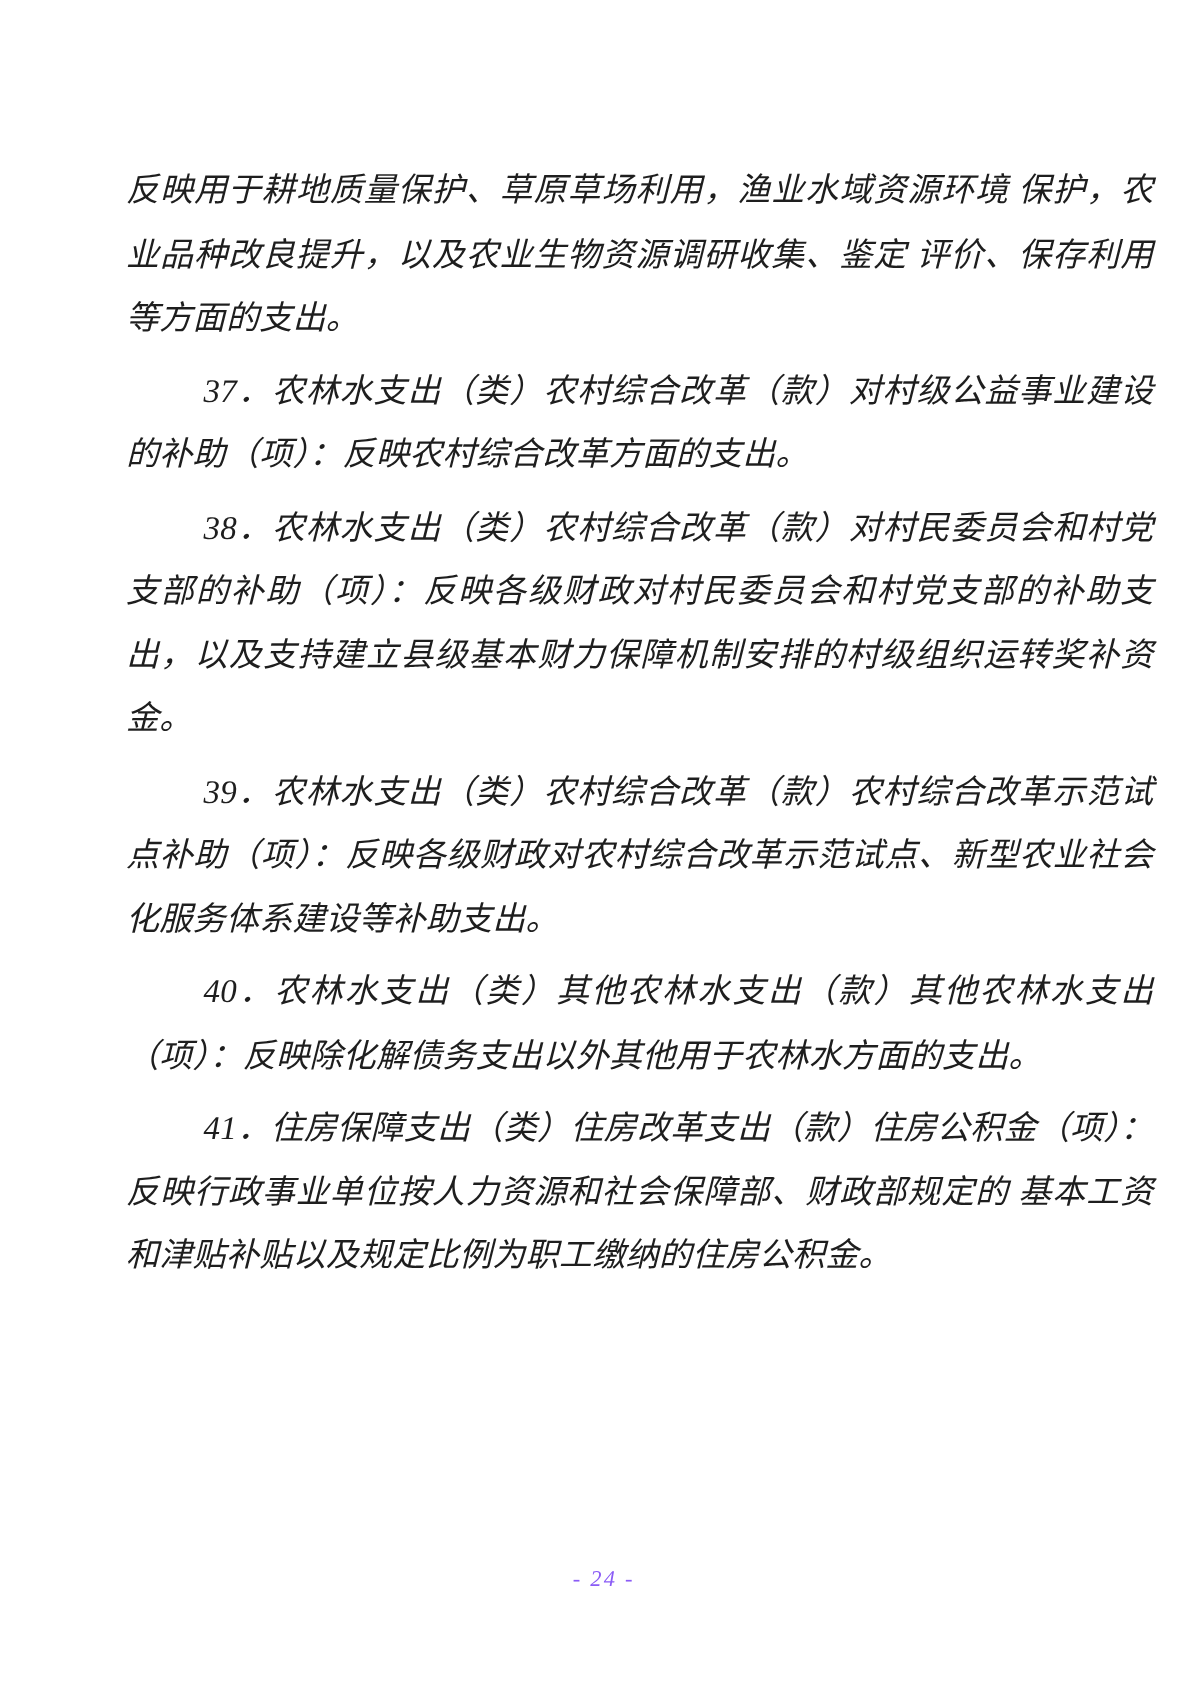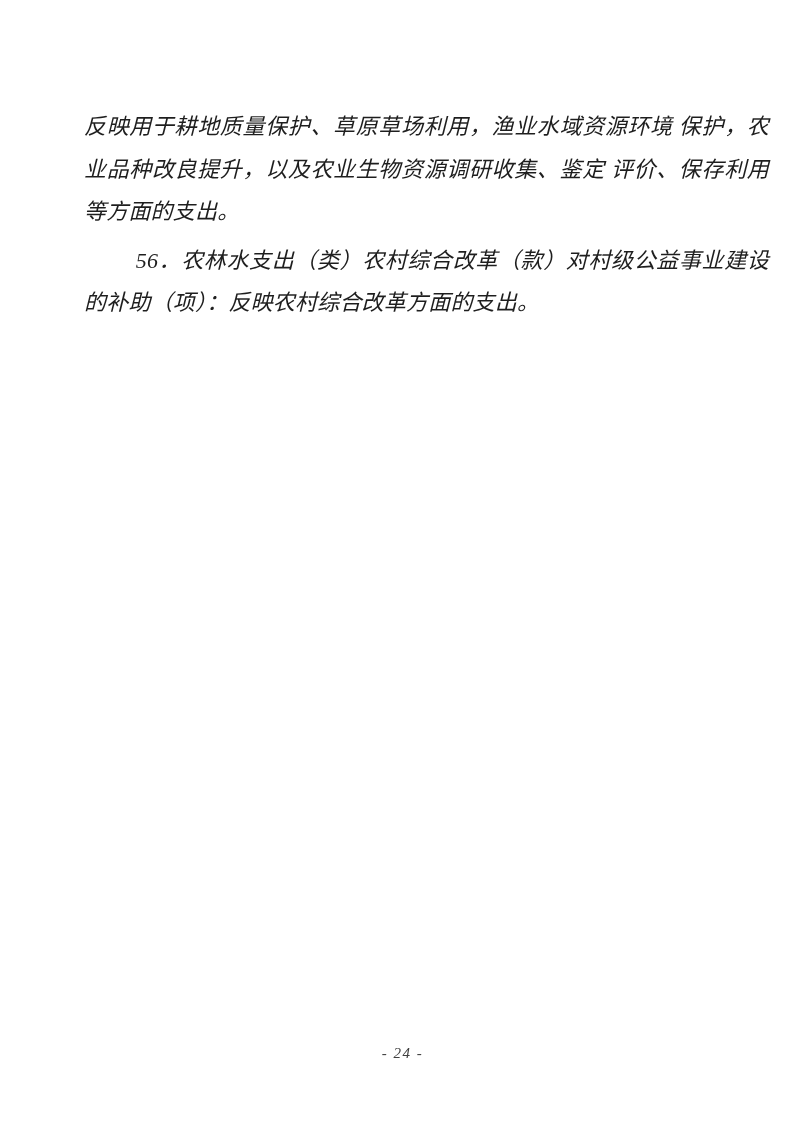"56．农林水支出（类）农村综合改革（款）对村级公益事业建设的补助（项）：反映农村" p.para { text: 56 -> 37 }
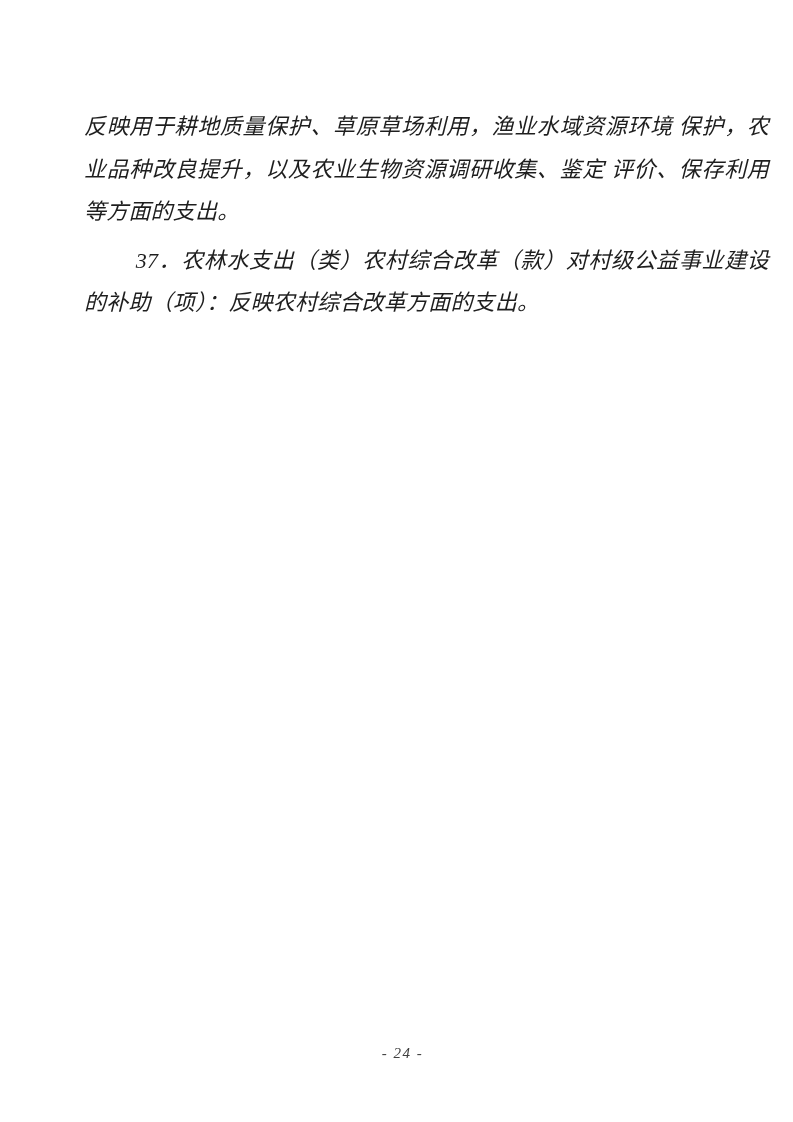"38．农林水支出（类）农村综合改革（款）对村民委员会和村党支部的补助（项）：反映" p.para { html: none -> <p>38．农林水支出（类）农村综合改革（款）对村民委员会和村党支部的补助（项）：反映各级财政对村民委员会和村党支部的补助支出，以及支持建立县级基本财力保障机制安排的村级组织运转奖补资金。</p> }
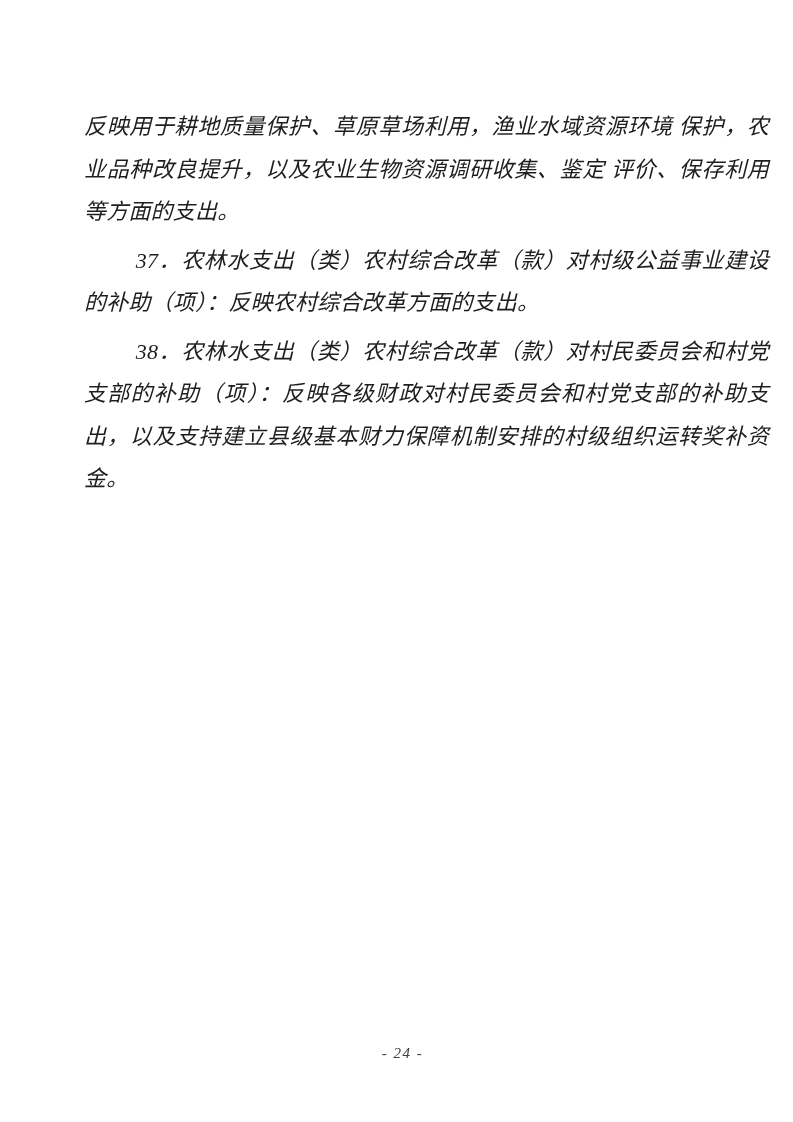"39．农林水支出（类）农村综合改革（款）农村综合改革示范试点补助（项）：反映各级" p.para { html: none -> <p>39．农林水支出（类）农村综合改革（款）农村综合改革示范试点补助（项）：反映各级财政对农村综合改革示范试点、新型农业社会化服务体系建设等补助支出。</p> }
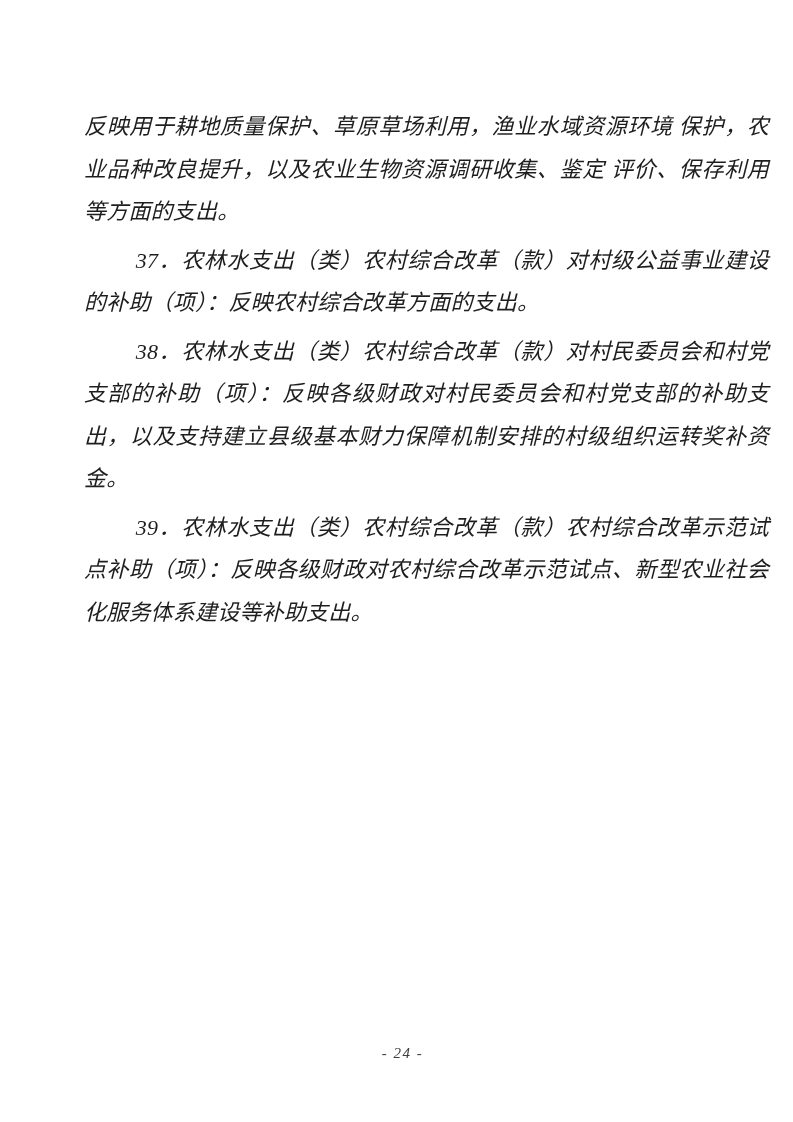"40．农林水支出（类）其他农林水支出（款）其他农林水支出（项）：反映除化解债务支" p.para { html: none -> <p>40．农林水支出（类）其他农林水支出（款）其他农林水支出（项）：反映除化解债务支出以外其他用于农林水方面的支出。</p> }
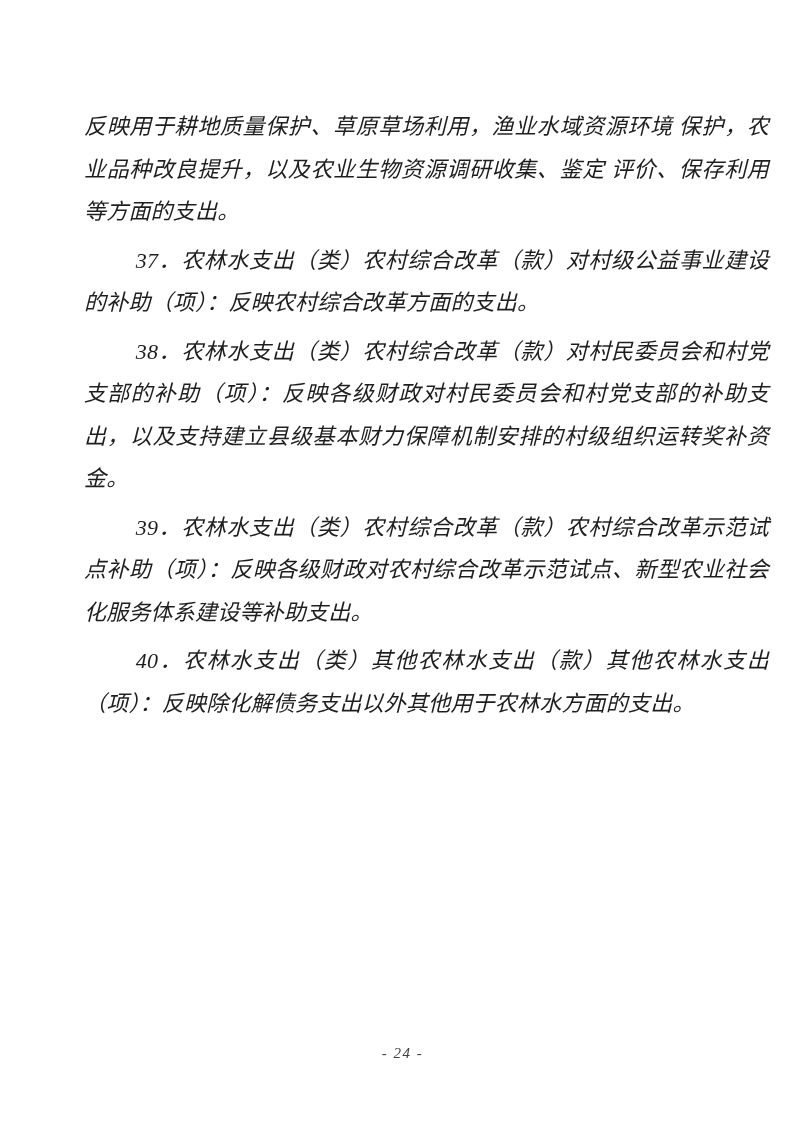"41．住房保障支出（类）住房改革支出（款）住房公积金（项）：反映行政事业单位按人" p.para { html: none -> <p>41．住房保障支出（类）住房改革支出（款）住房公积金（项）：反映行政事业单位按人力资源和社会保障部、财政部规定的 基本工资和津贴补贴以及规定比例为职工缴纳的住房公积金。</p> }
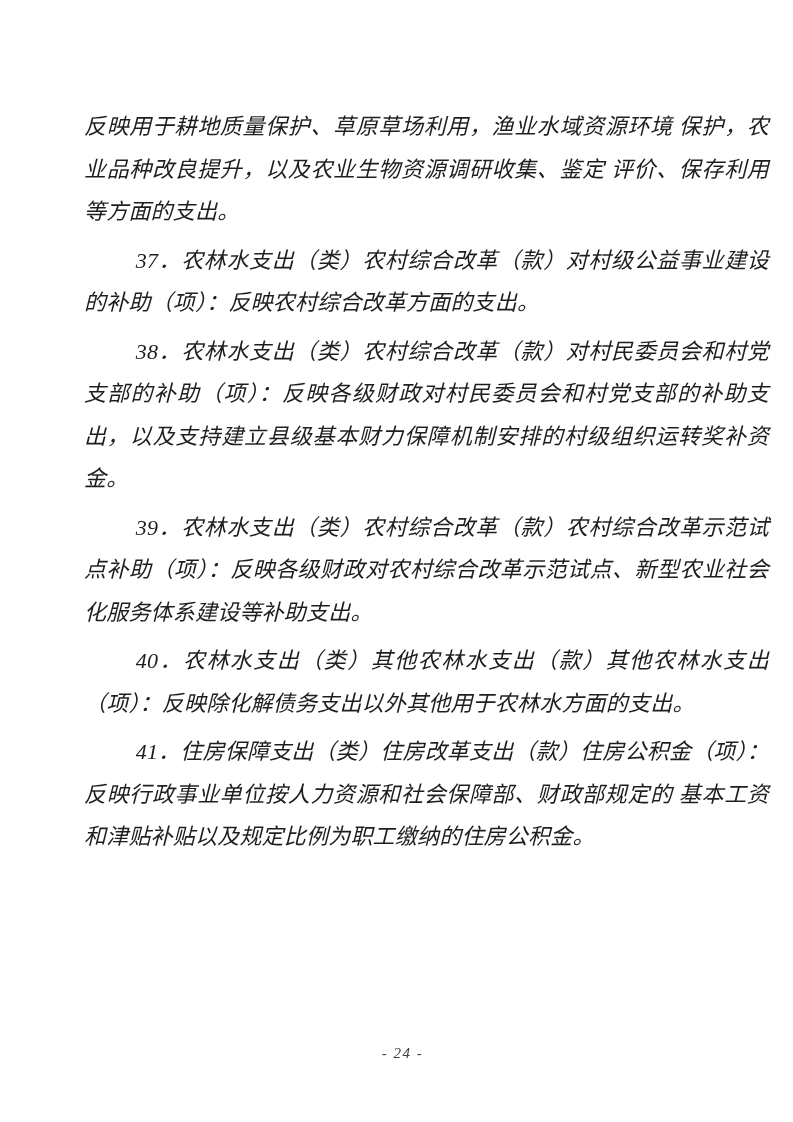"- 24 -" .page-number { color: #404040 -> #8b5cf6 }
